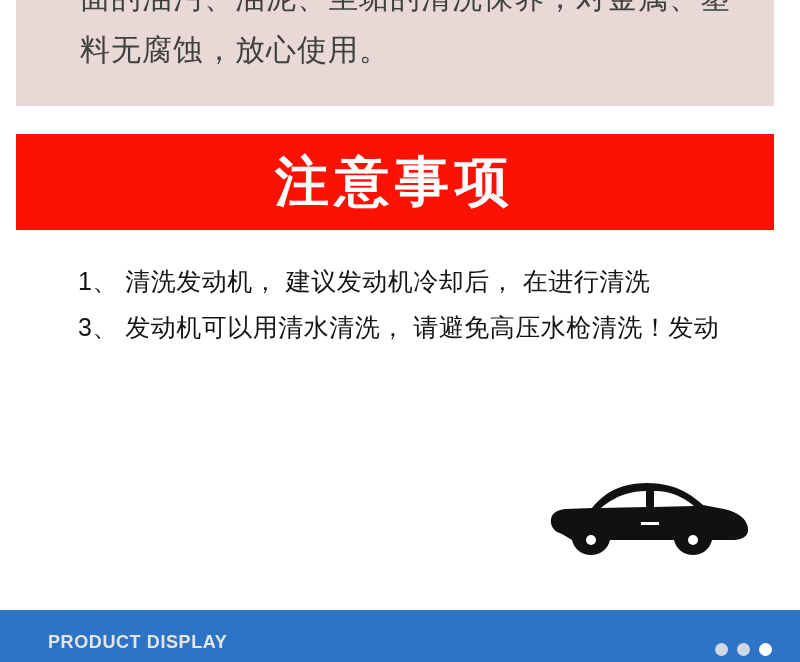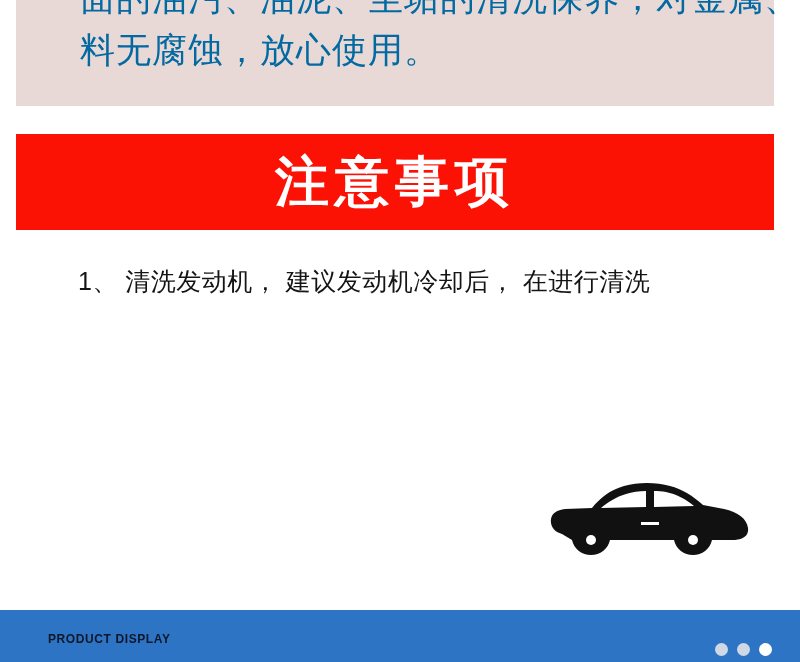"料无腐蚀，放心使用。" .desc-line { color: #0369a1 -> #404040; font-size: 35px -> 30px }
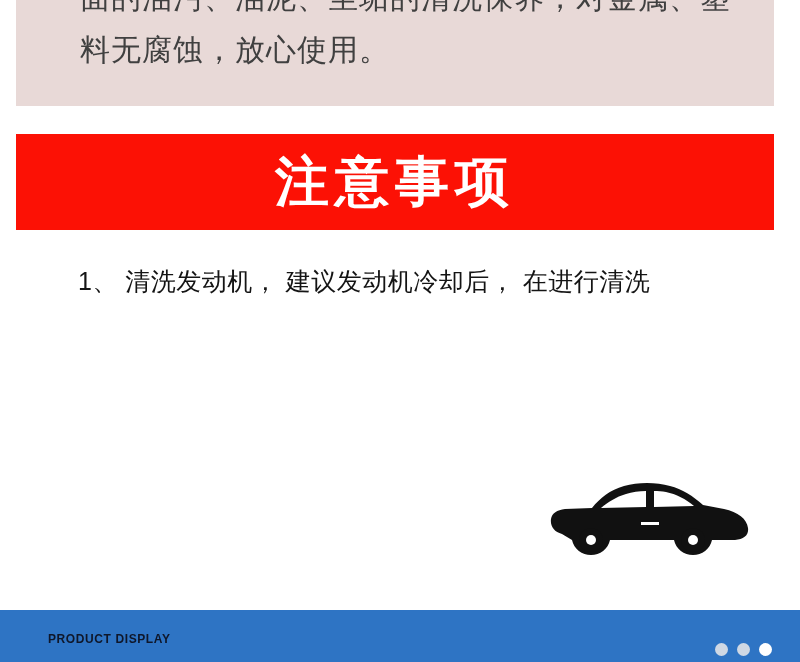"3、 发动机可以用清水清洗， 请避免高压水枪清洗！发动" div.note-line { html: none -> <div>3、 发动机可以用清水清洗， 请避免高压水枪清洗！发动</div> }
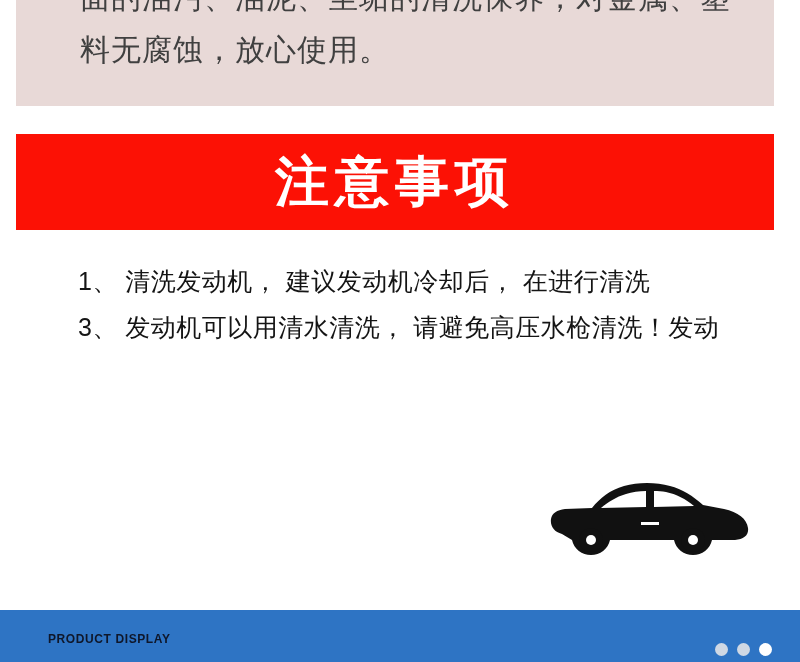"PRODUCT DISPLAY" .bottom-label { color: #0f172a -> #e5e5e5; font-size: 12px -> 18px }
